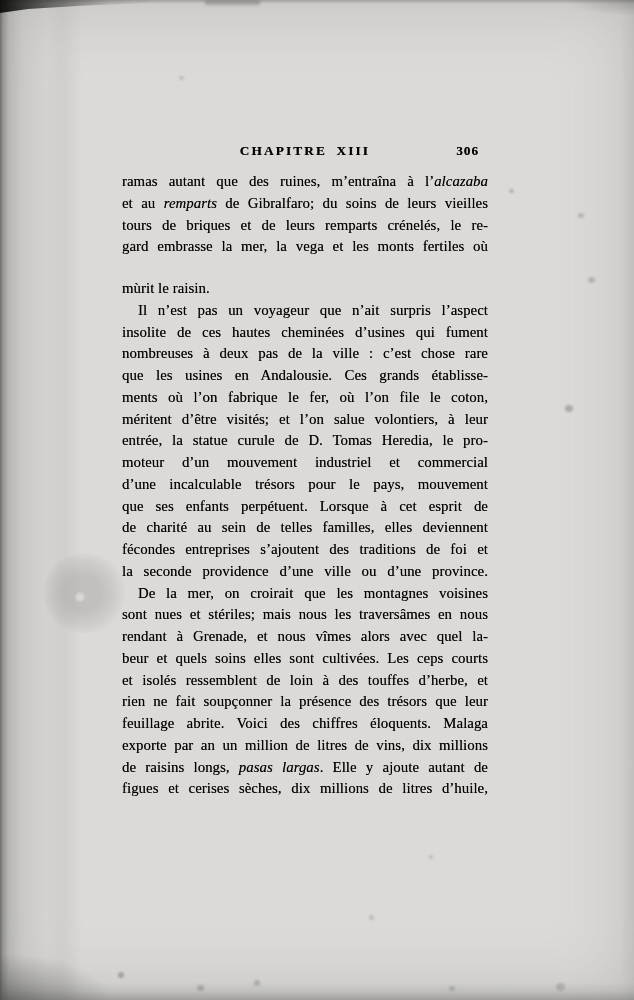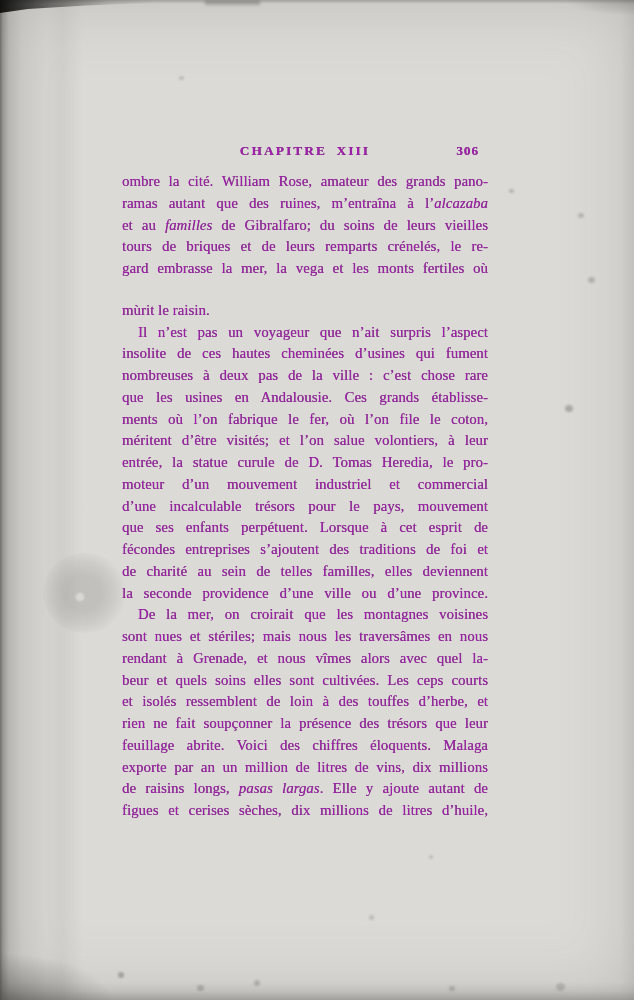"CHAPITRE XIII" .scan { color: #a21caf -> #000000 }
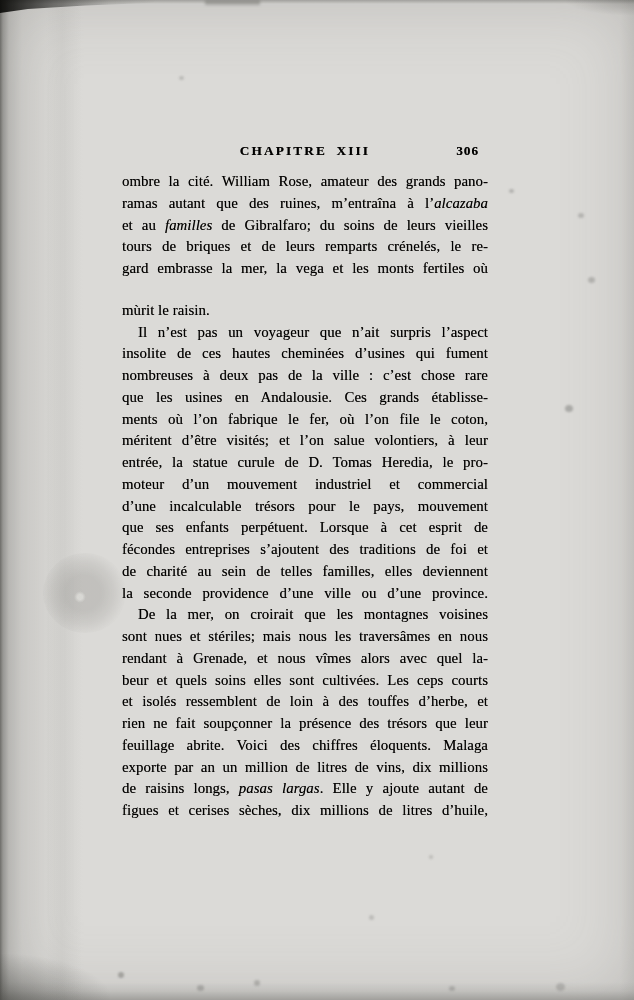"ombre la cité. William Rose," div.line { html: <div><span>ombre la cité. William Rose, amateur des grands pano-</span></div> -> none }
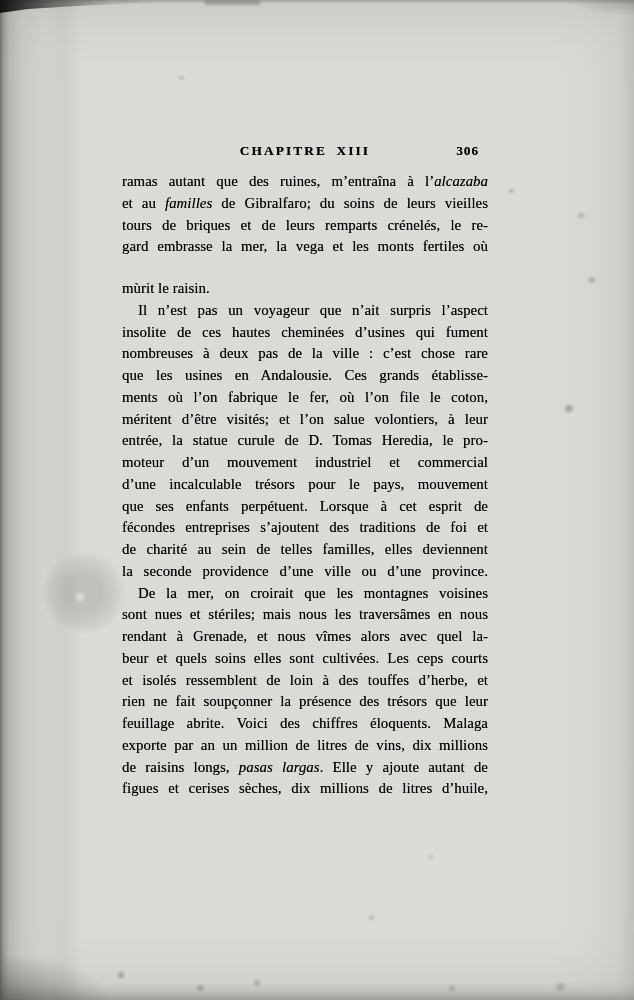"familles" em { text: familles -> remparts }
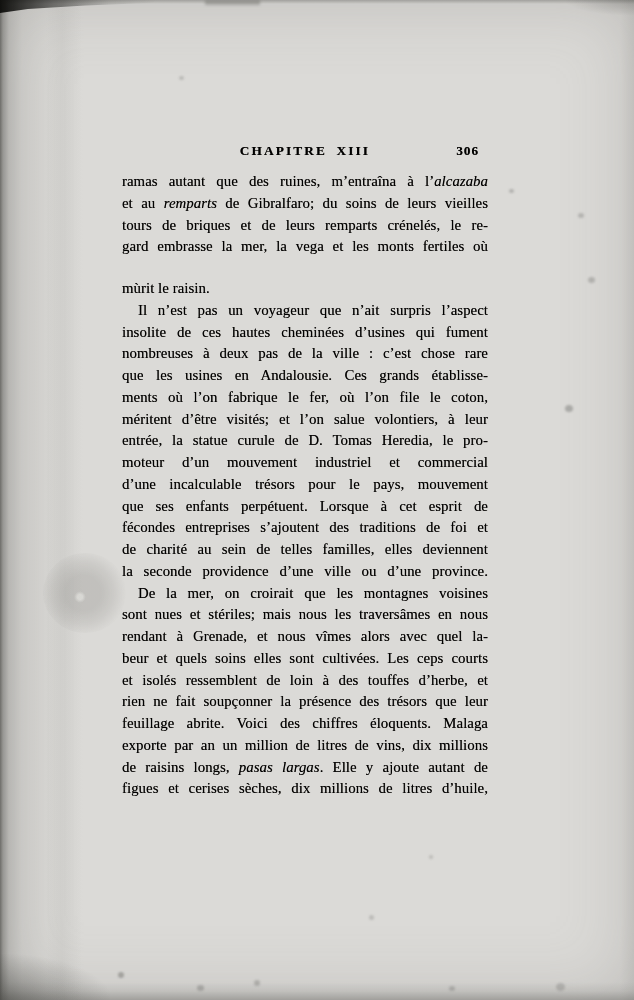"fécondes entreprises s’ajoutent des" div.line { order: before "de charité au sein de" -> after "de charité au sein de" }
